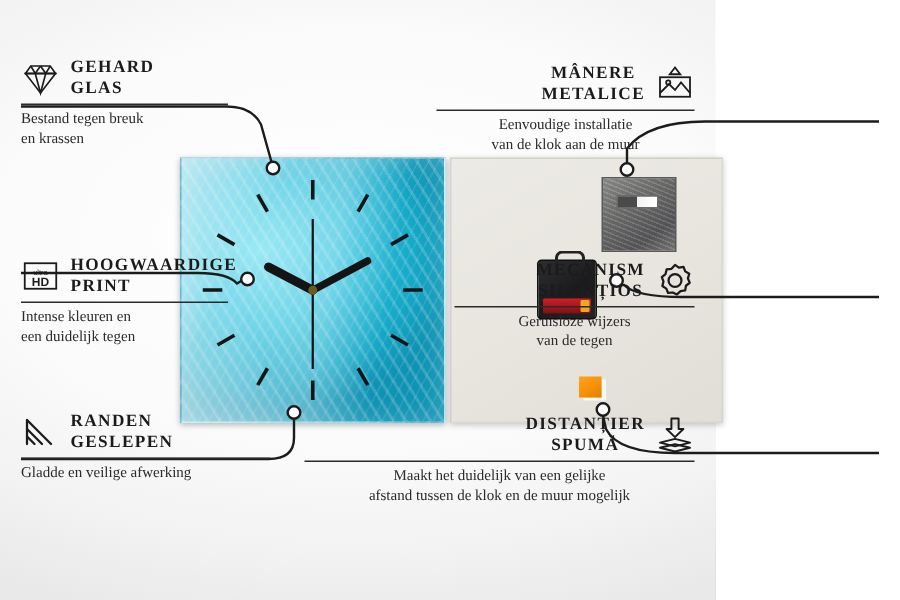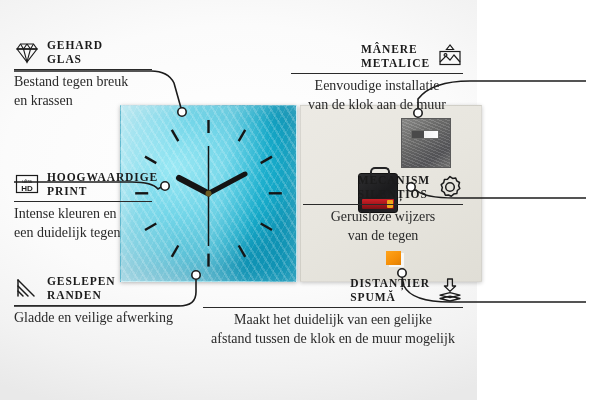"MÂNERE" .feat.right .ttl { text-align: left -> center }
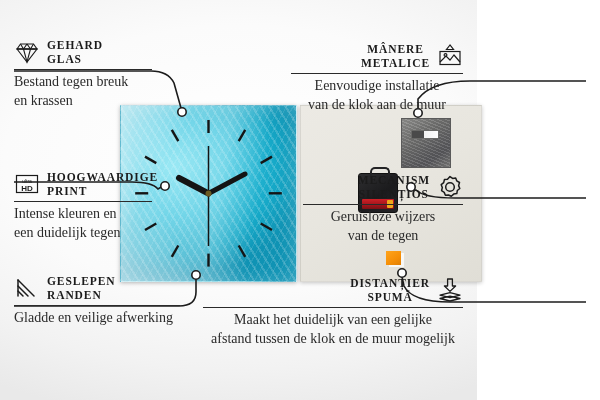"Bestand tegen breuk" .desc { font-size: 14px -> 10px }
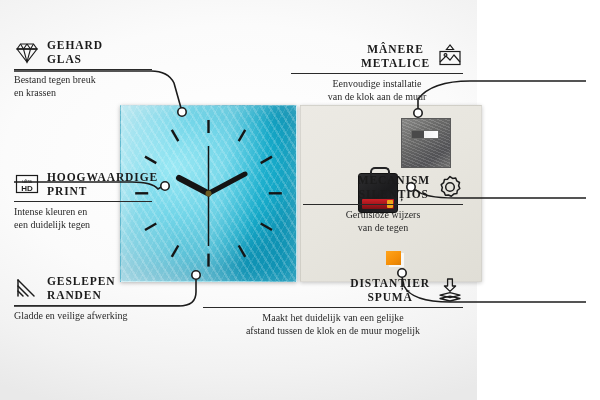"GESLEPEN" div { order: before "RANDEN" -> after "RANDEN" }
